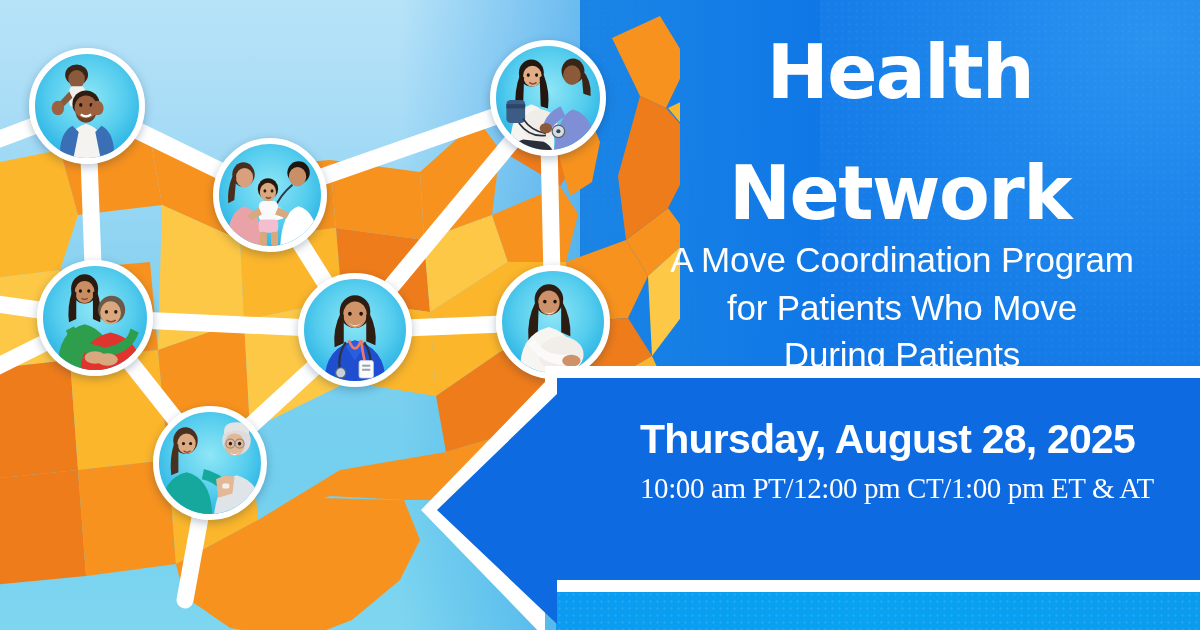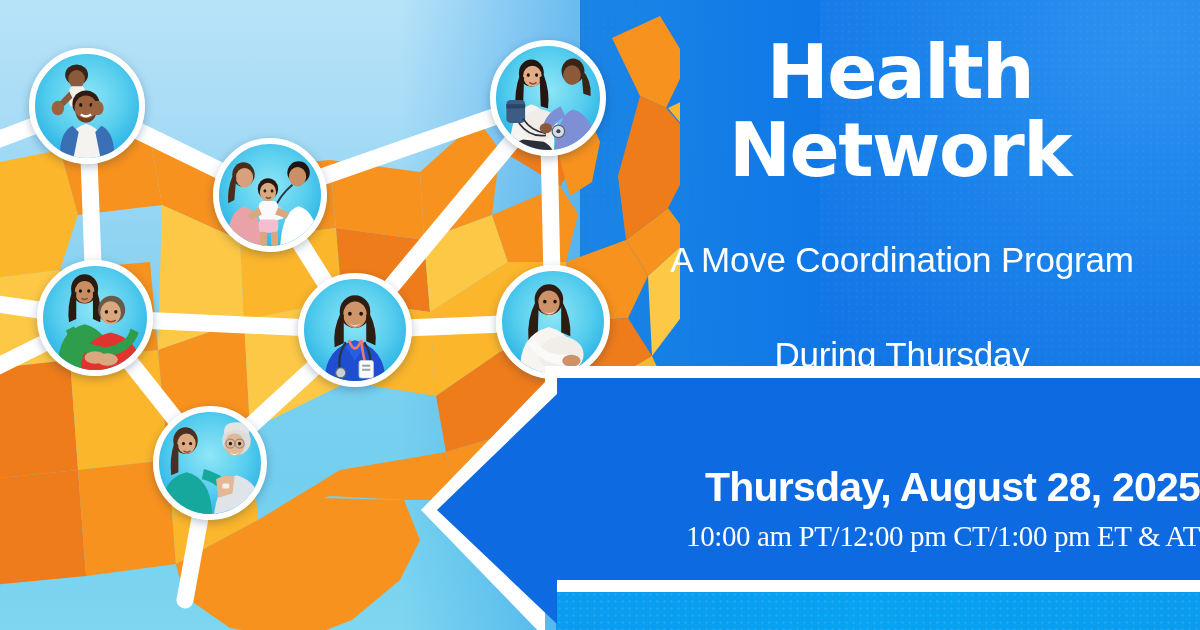"Network" .title .l2 { margin-top: none -> 43px }
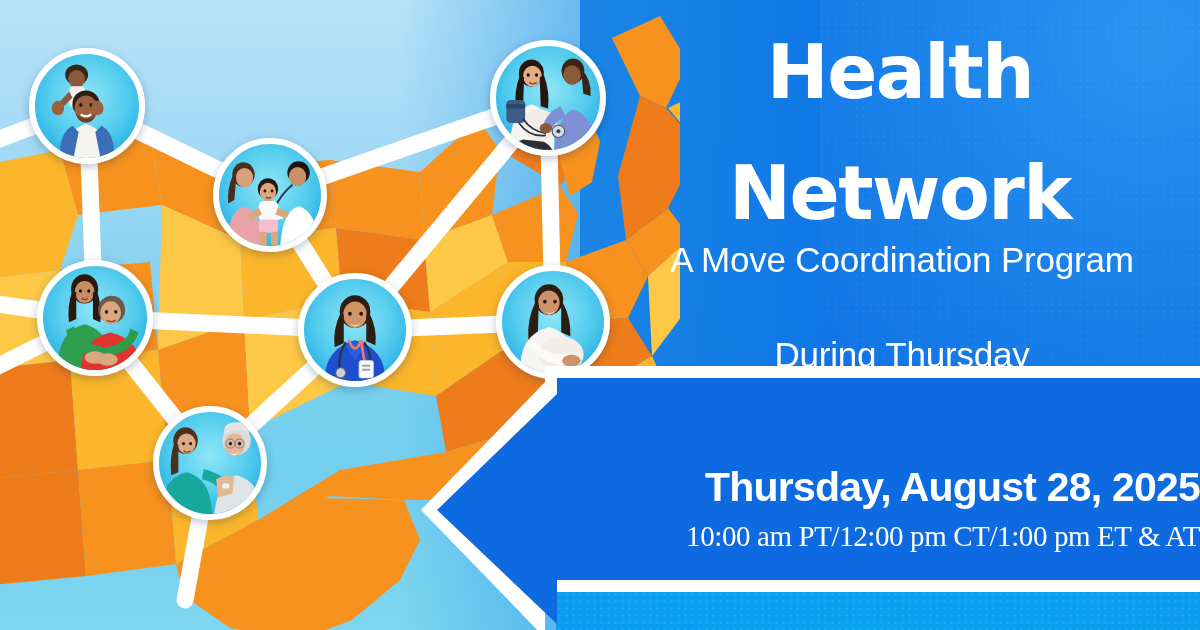"for Patients Who Move" span { html: none -> <span>for Patients Who Move</span> }
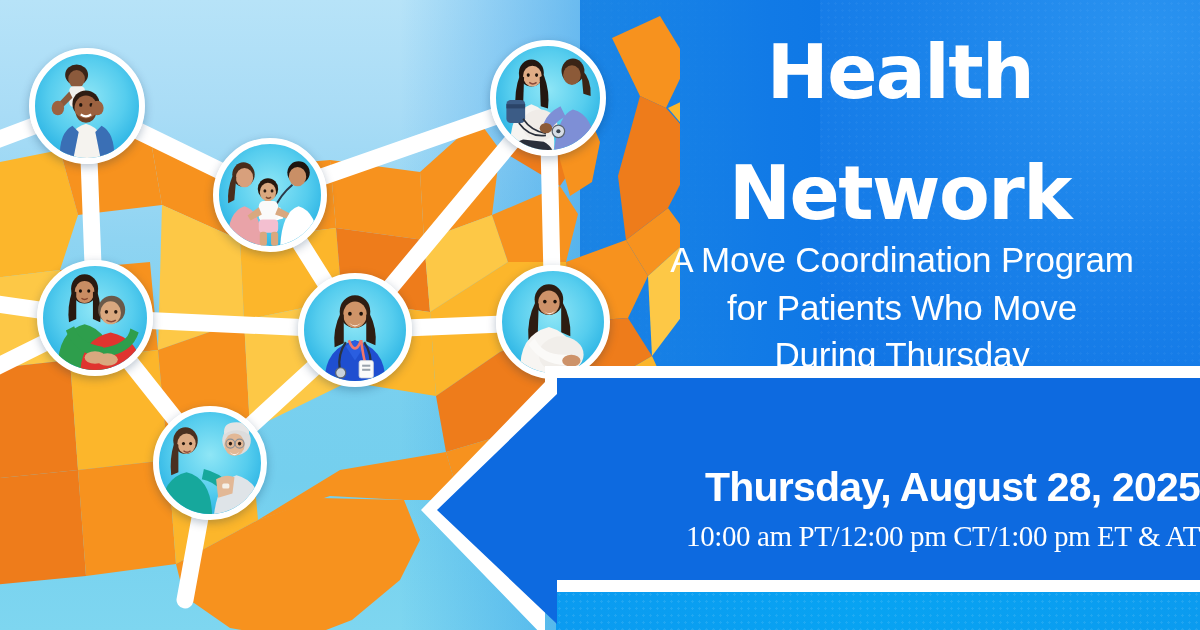"During Thursday" span { text: Thursday -> Patients }
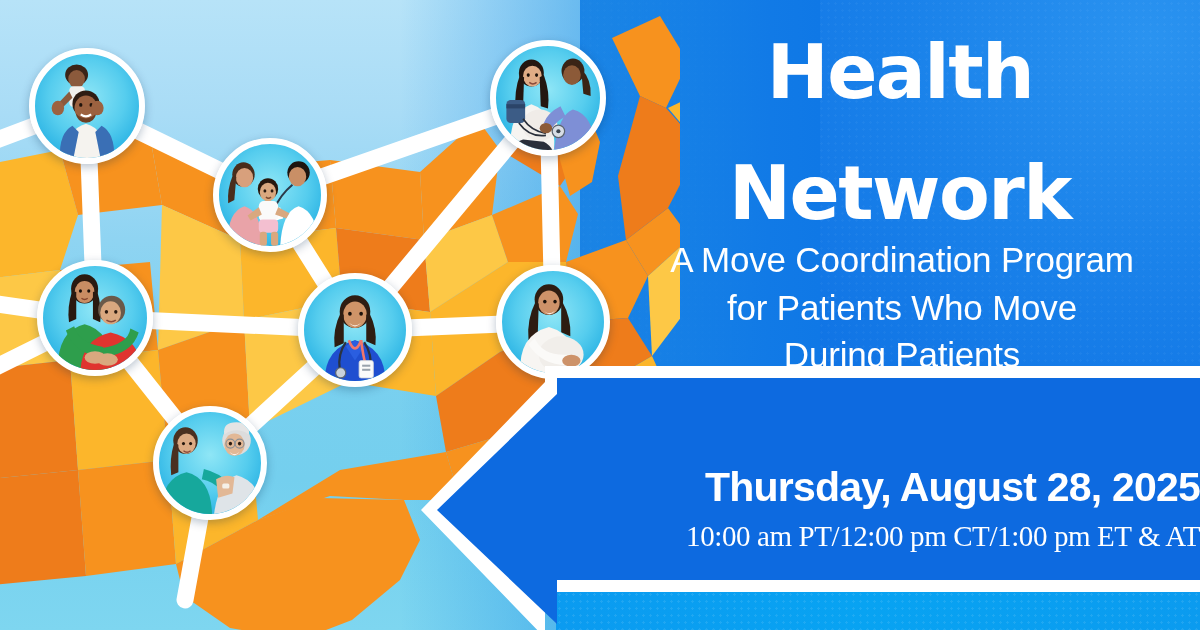"Thursday, August 28, 2025" .datewrap { text-align: right -> left; top: 464px -> 416px }
